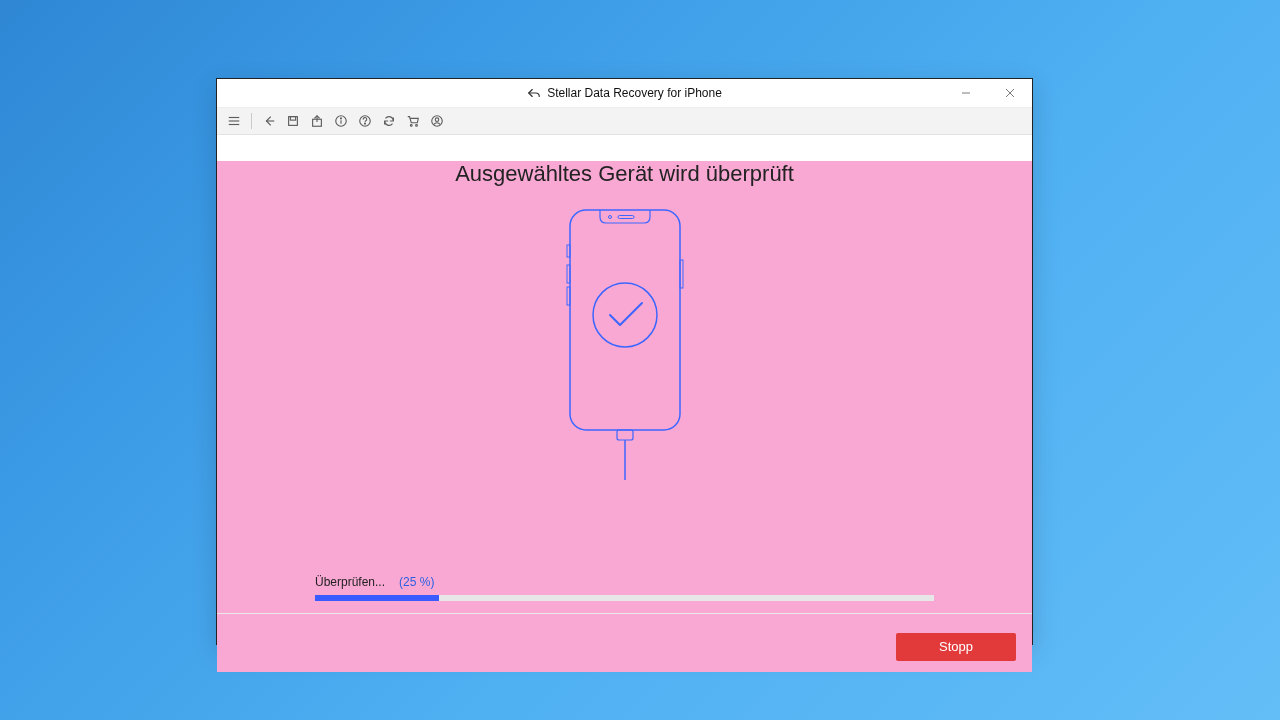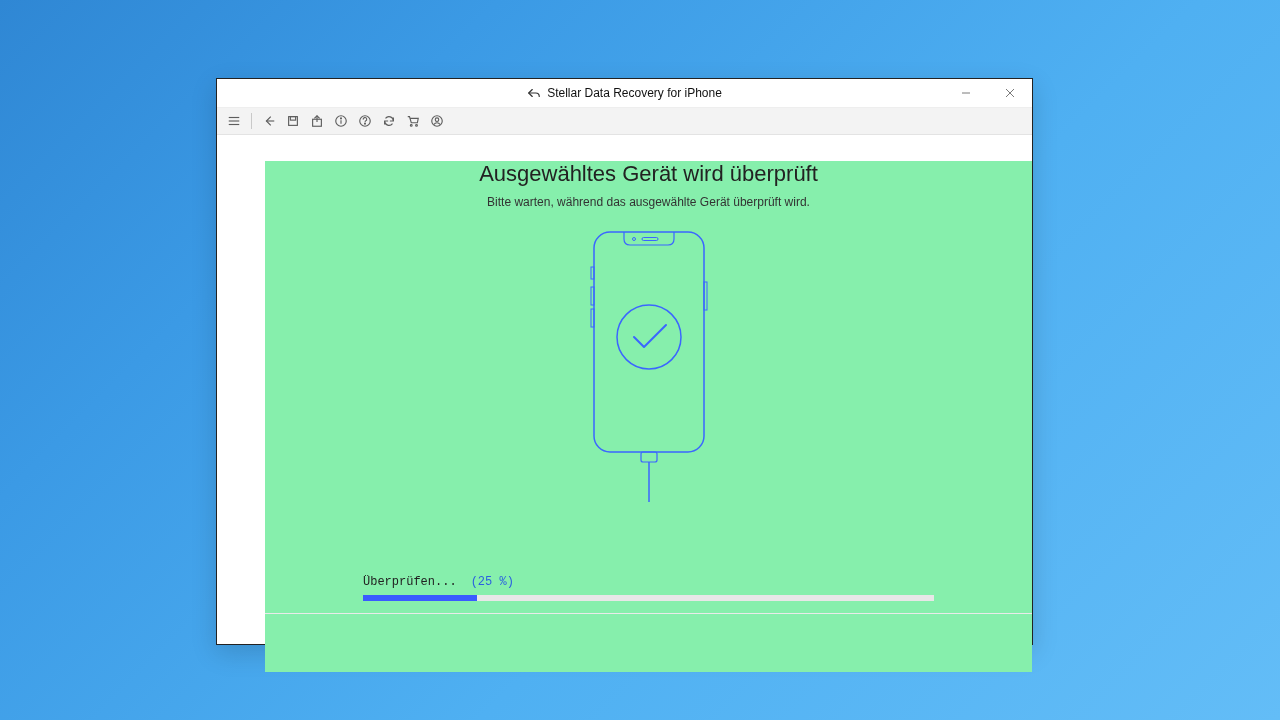"Ausgewähltes Gerät wird überprüft" .content { background: #86efac -> #f9a8d4; margin-left: 48px -> none }
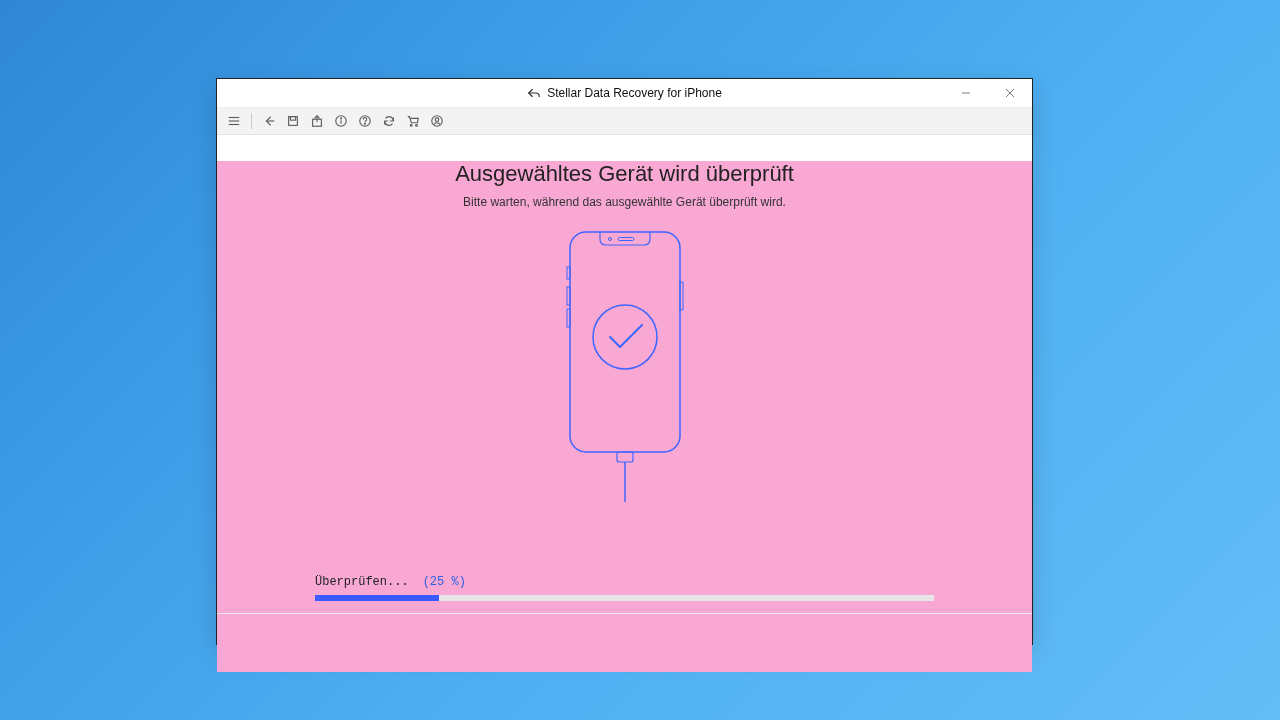"Bitte warten, während das ausgewählte" div.subline { html: <div>Bitte warten, während das ausgewählte Gerät überprüft wird.</div> -> none }
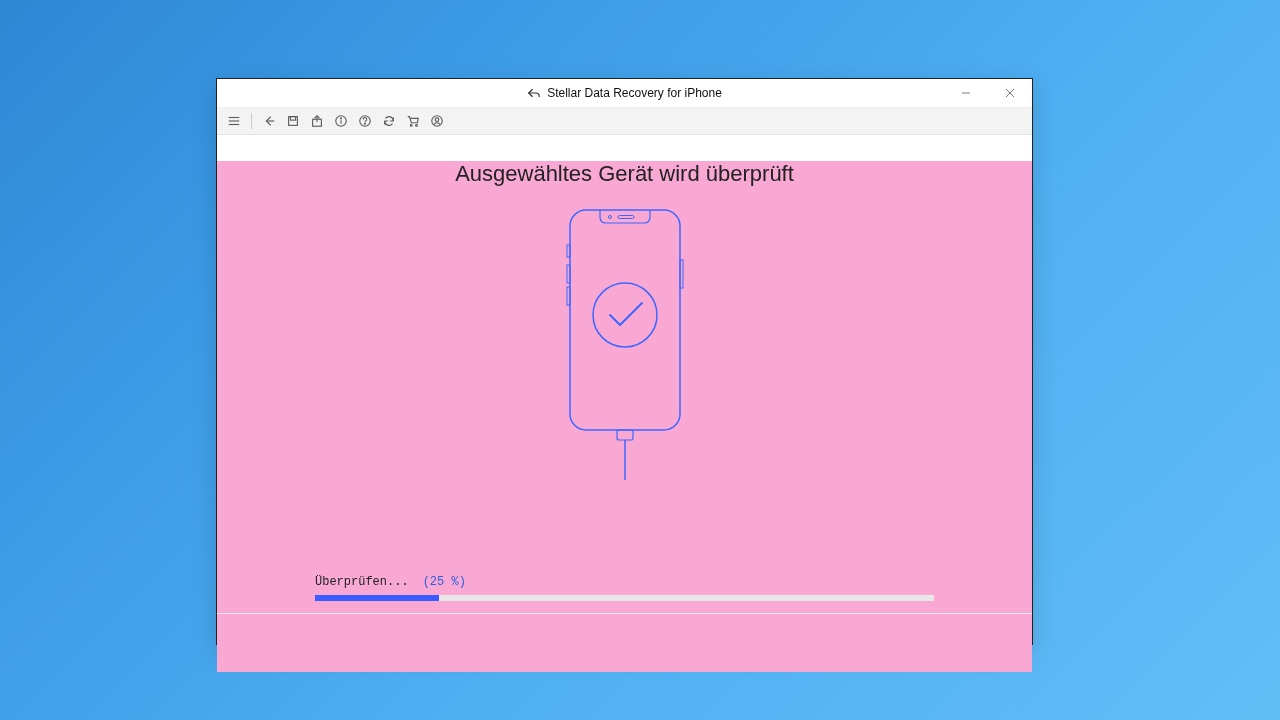"Überprüfen..." .progress-label-row { font-family: Liberation Mono, monospace -> none }
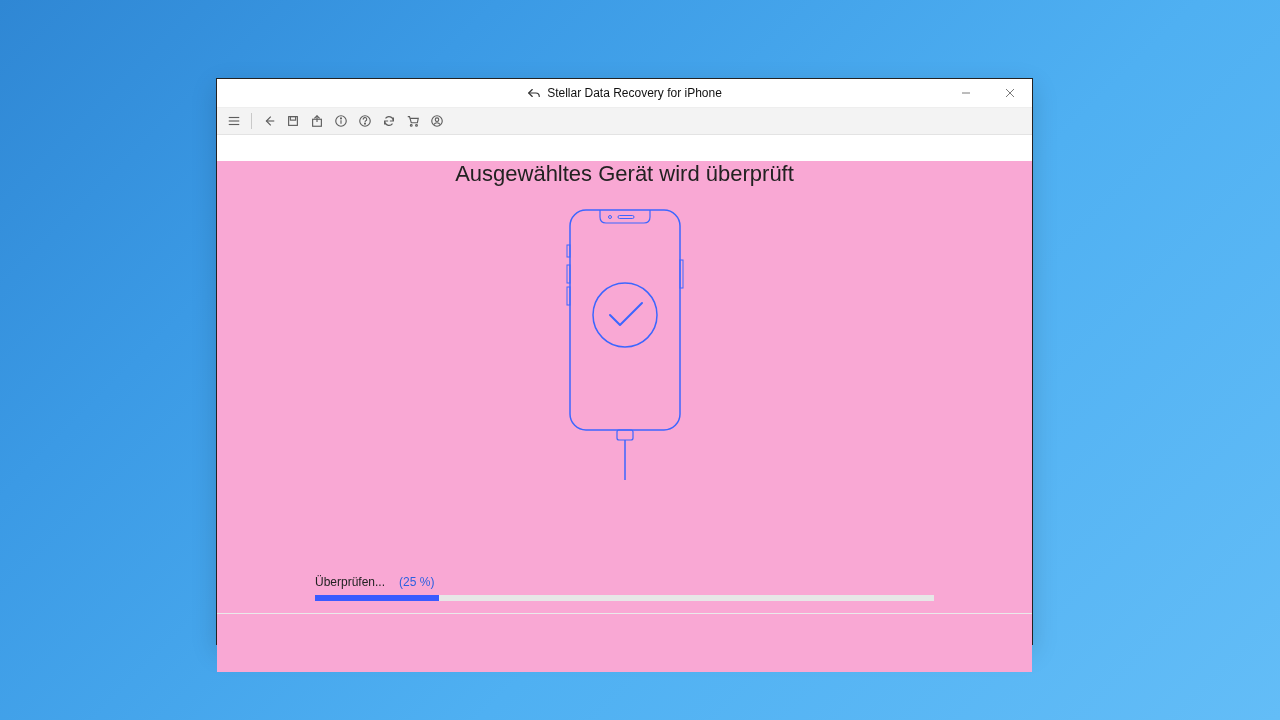"Stopp" div.footer { html: none -> <div> <div>Stopp</div> </div> }
